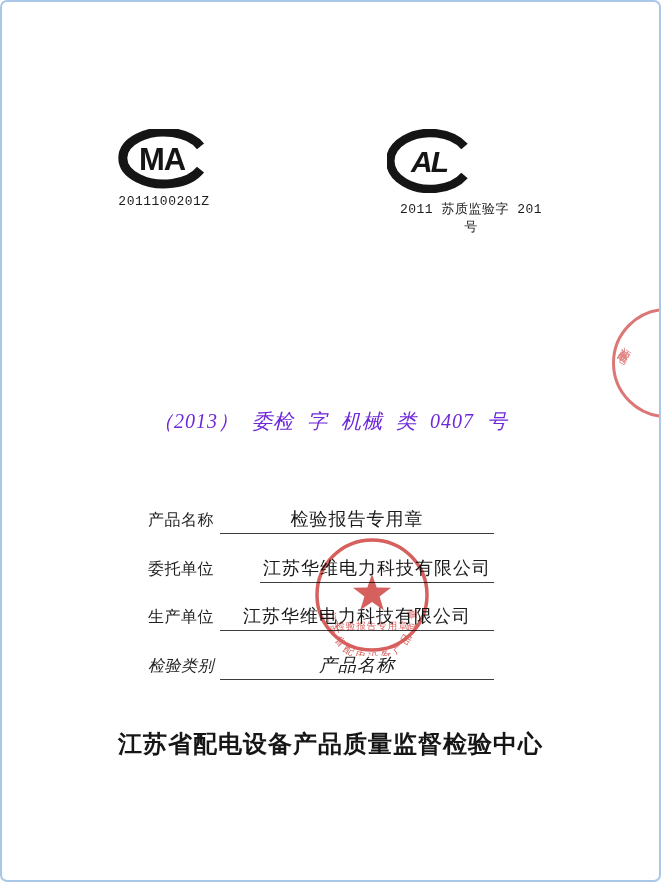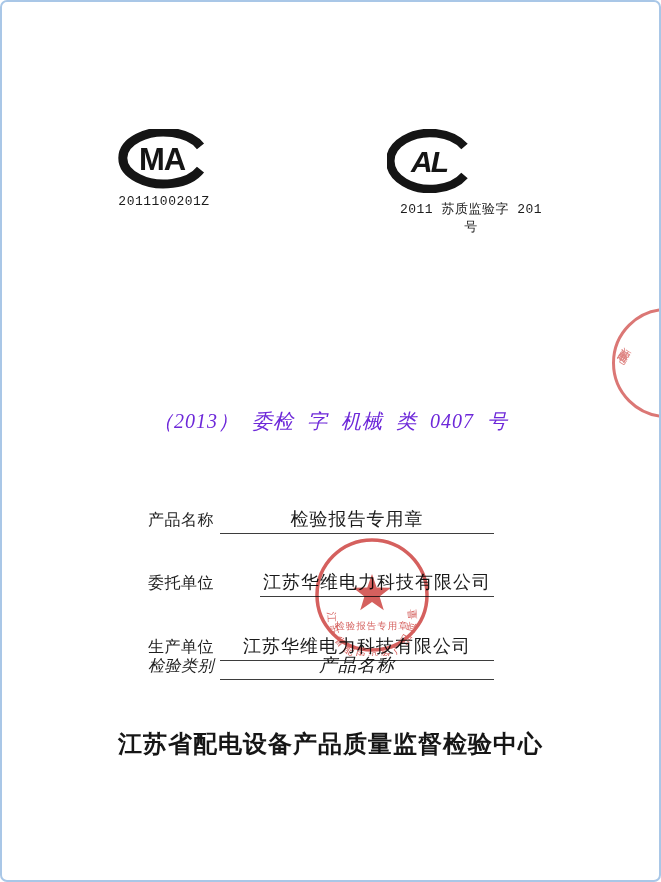"委托单位" div.form-row { top: 569px -> 555px }
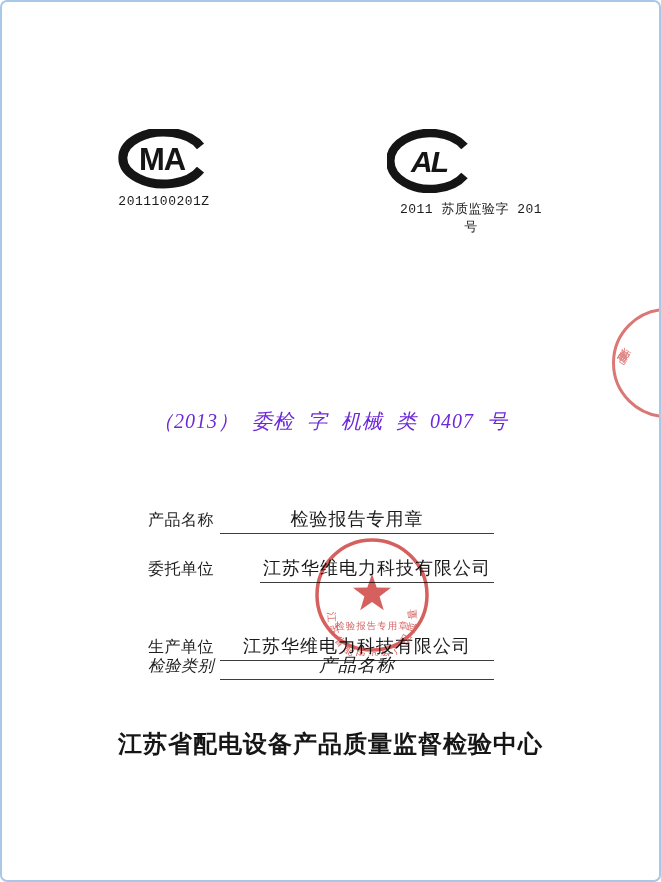"生产单位" div.form-row { top: 633px -> 603px }
